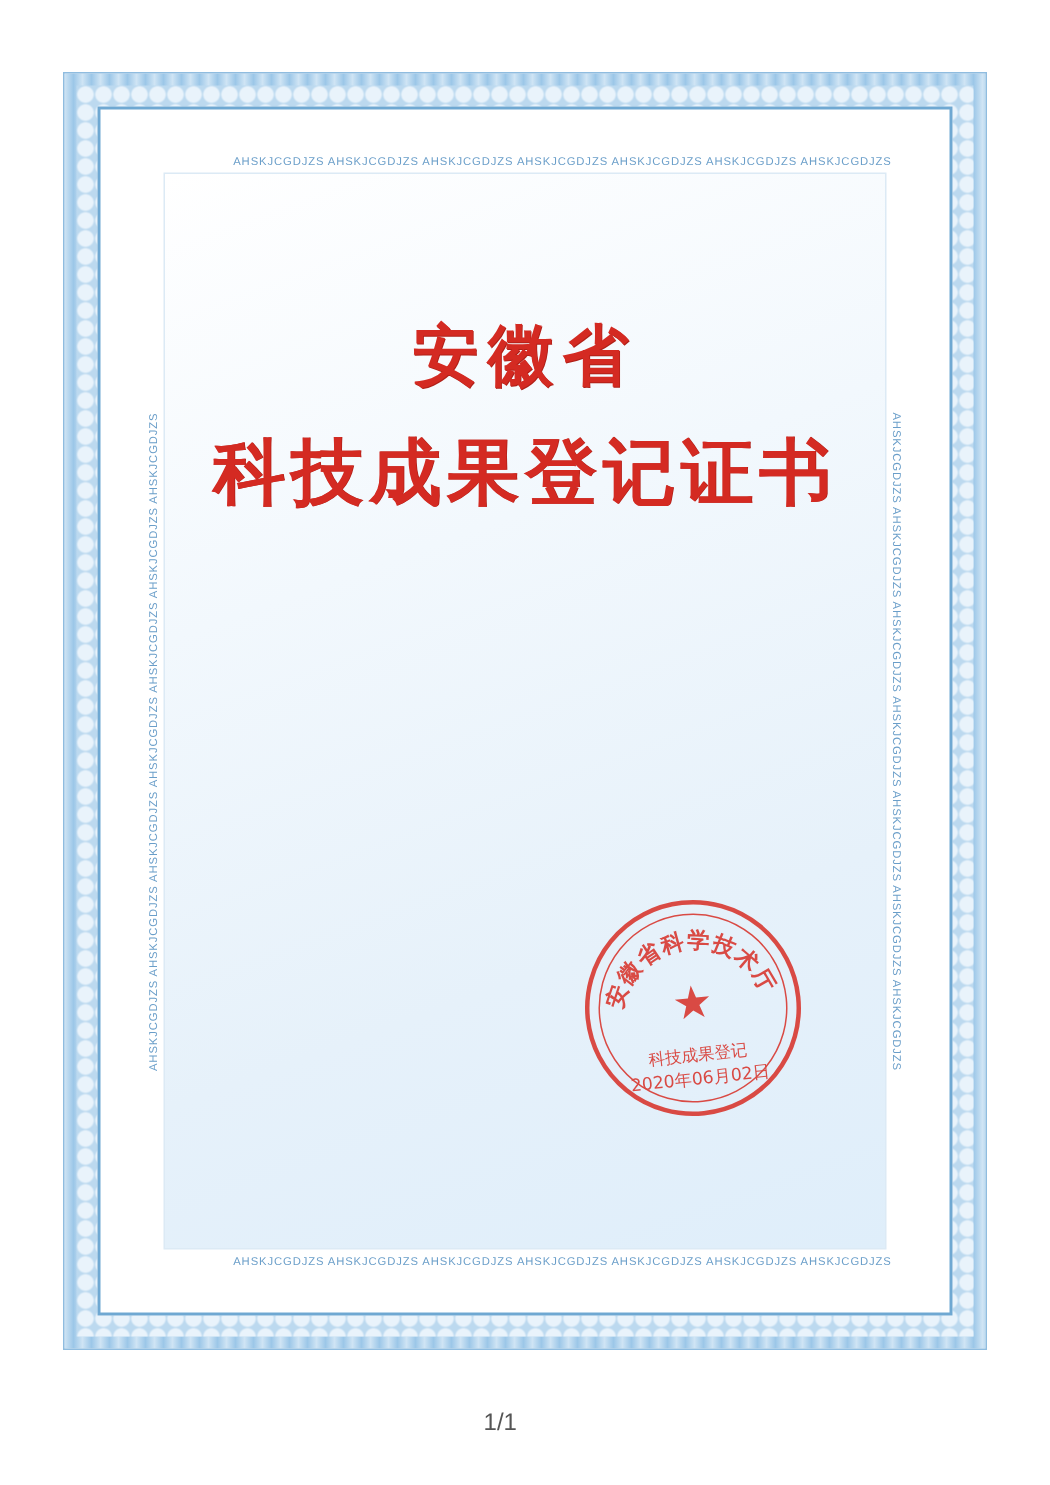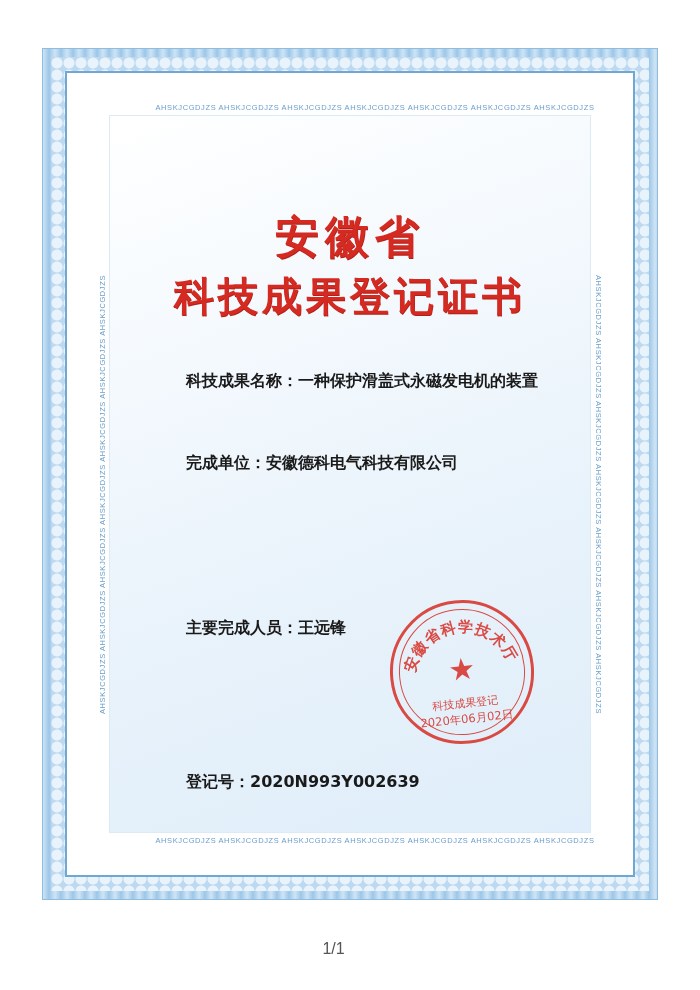"科技成果登记证书" .title-line2 { font-size: 40px -> 48px; margin-top: 2px -> 16px }
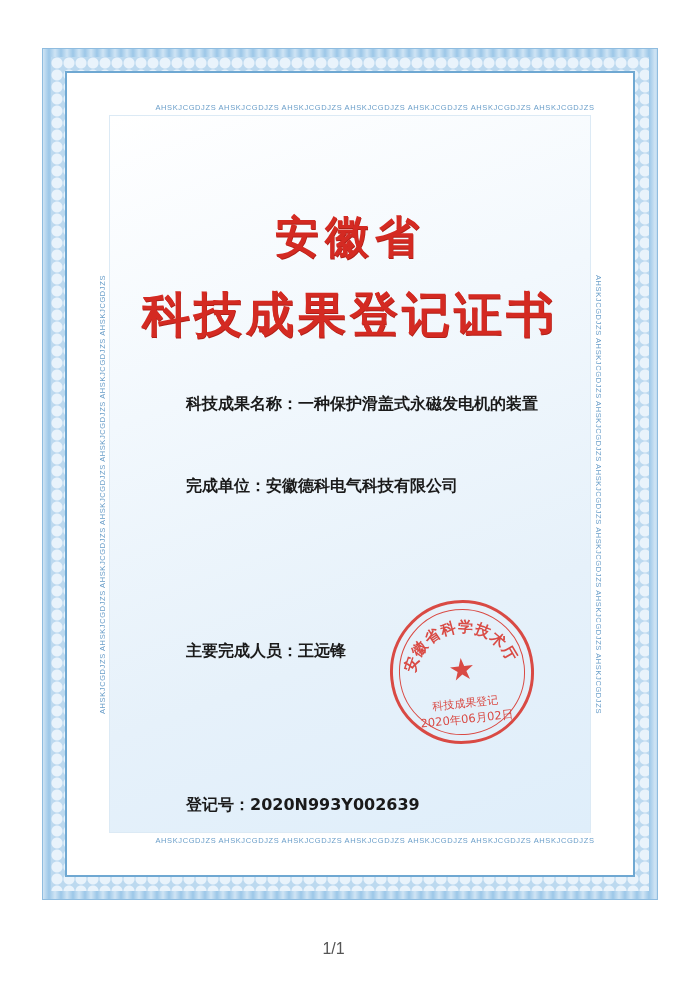"科技成果名称：一种保护滑盖式永磁发电机的装置" div.fields { html: <div> <div> <span>科技成果名称：</span><span>一种保护滑盖式永磁发电机的装置</span> </div> <div> <span>完成单位：</span><span>安徽德科电气科技有限公司</span> </div> <div> <span>主要完成人员：</span><span>王远锋</span> </div> <div> <span>登记号：</span><span>2020N993Y002639</span> </div> </div> -> none }
